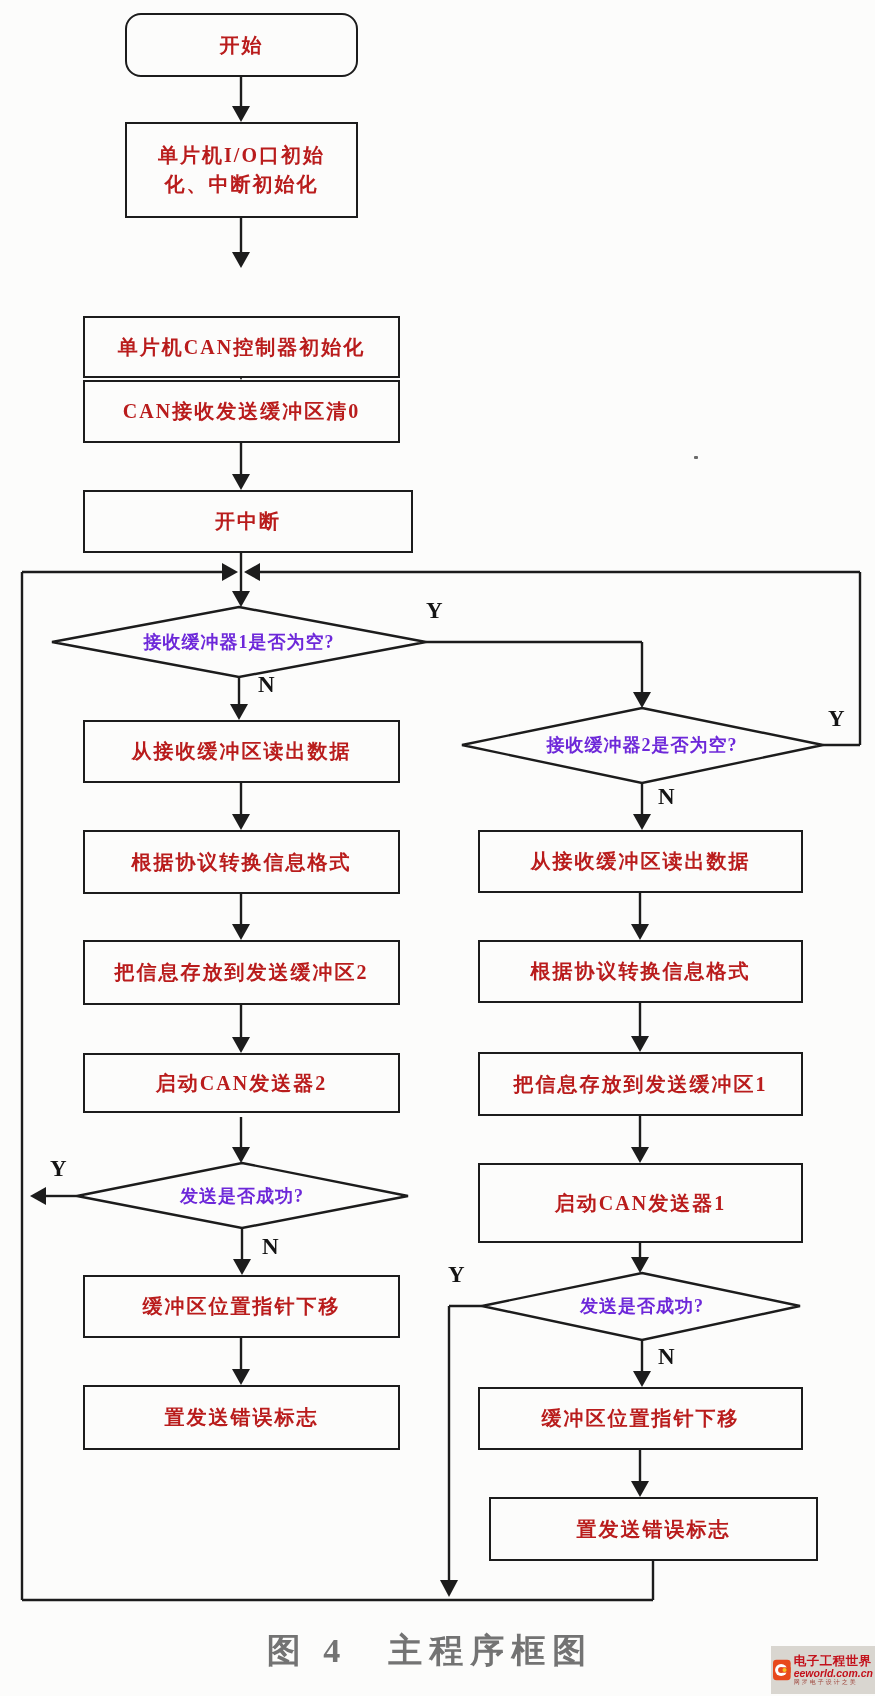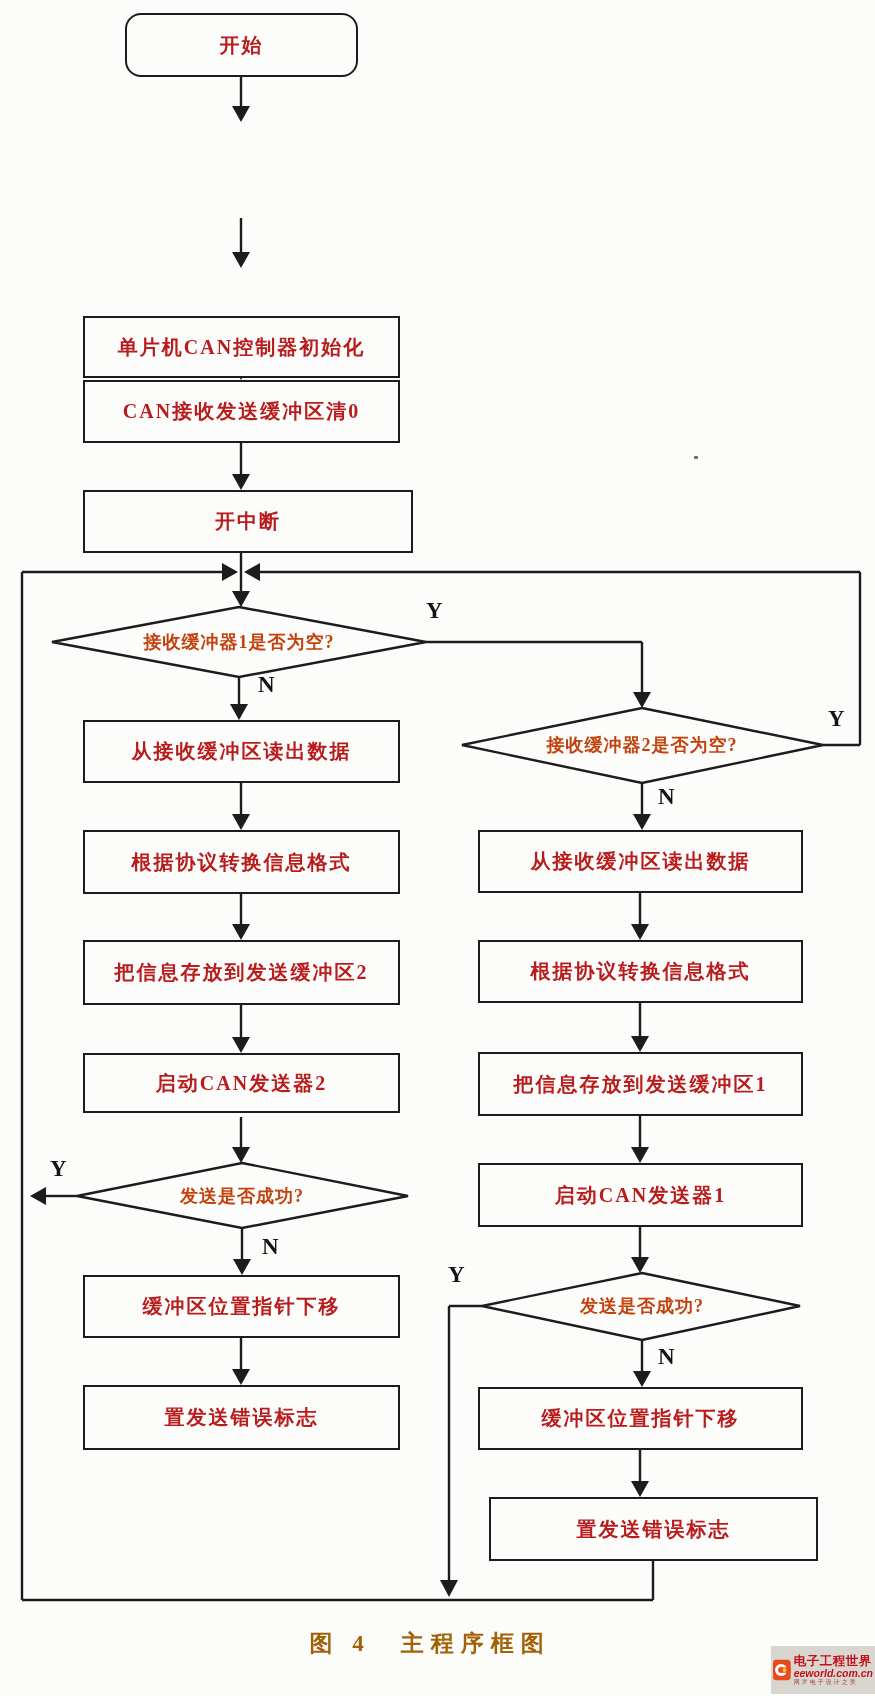"单片机I/O口初始" div.box { html: none -> <div> <span>单片机I/O口初始</span> <span>化、中断初始化</span> </div> }
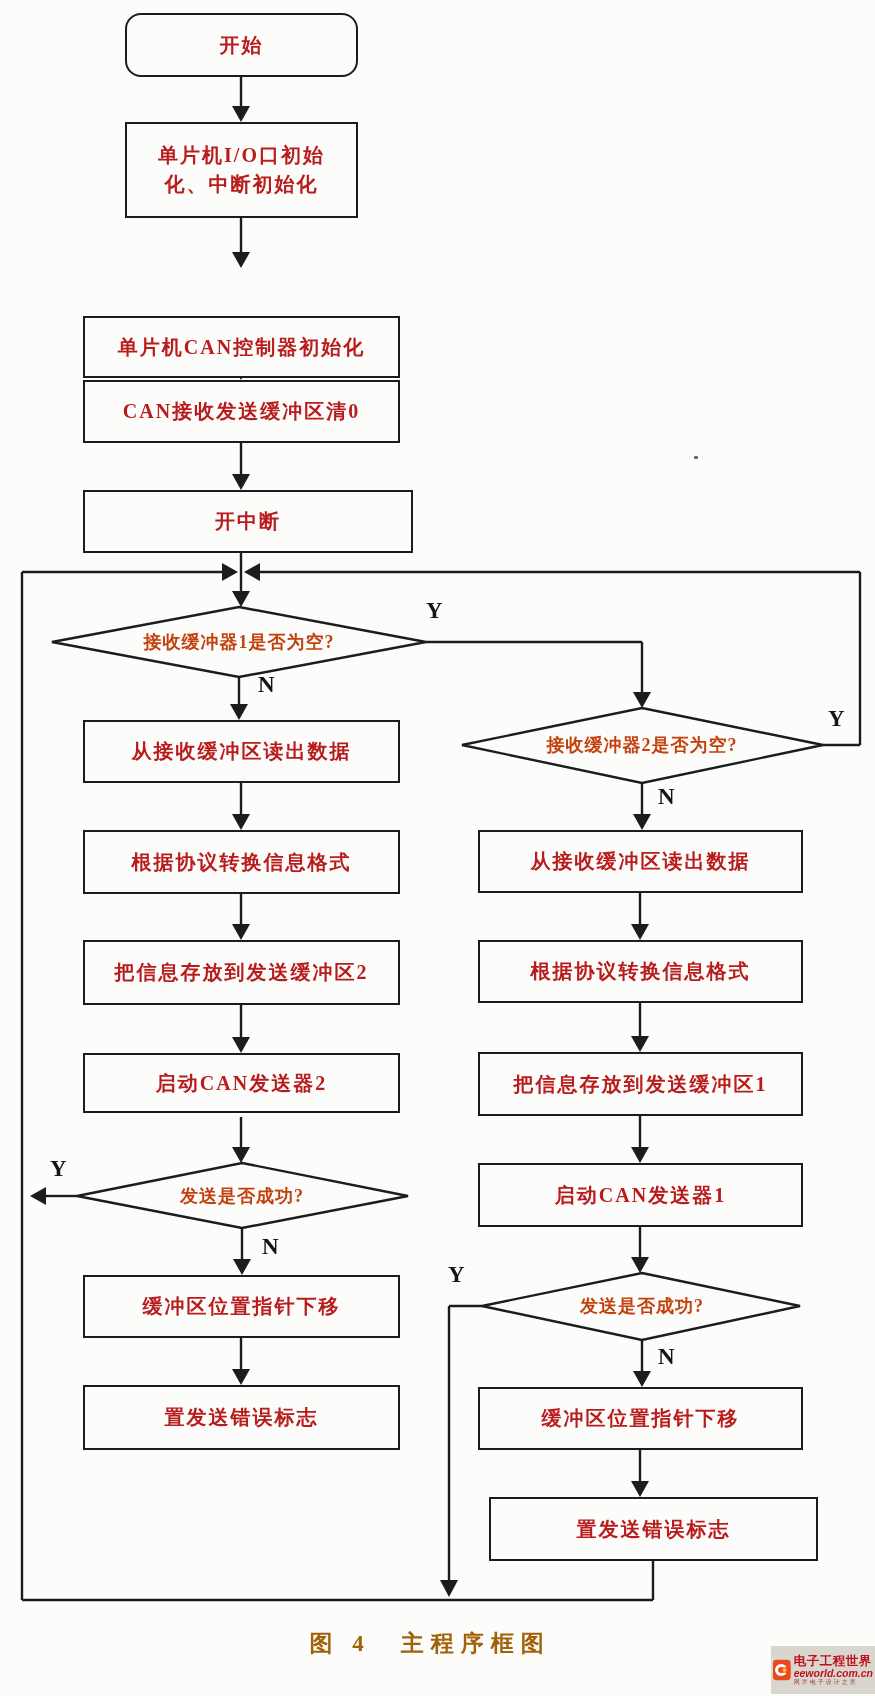"接收缓冲器1是否为空?" .dlabel { color: #c2410c -> #6d28d9 }
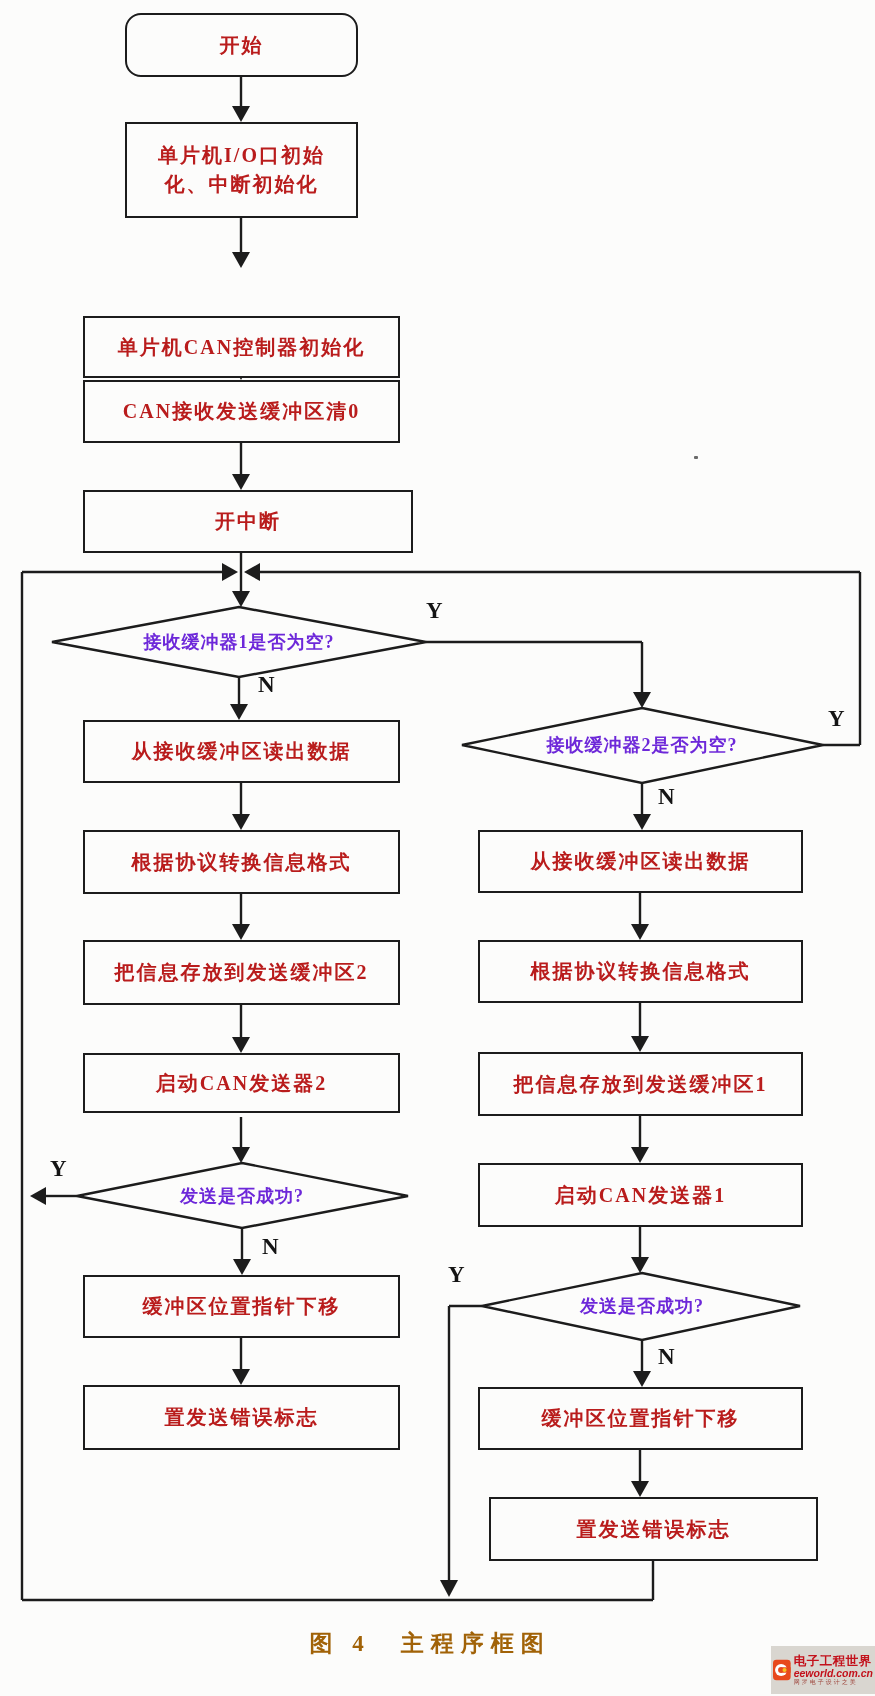"启动CAN发送器1" div.box { height: 64px -> 80px }
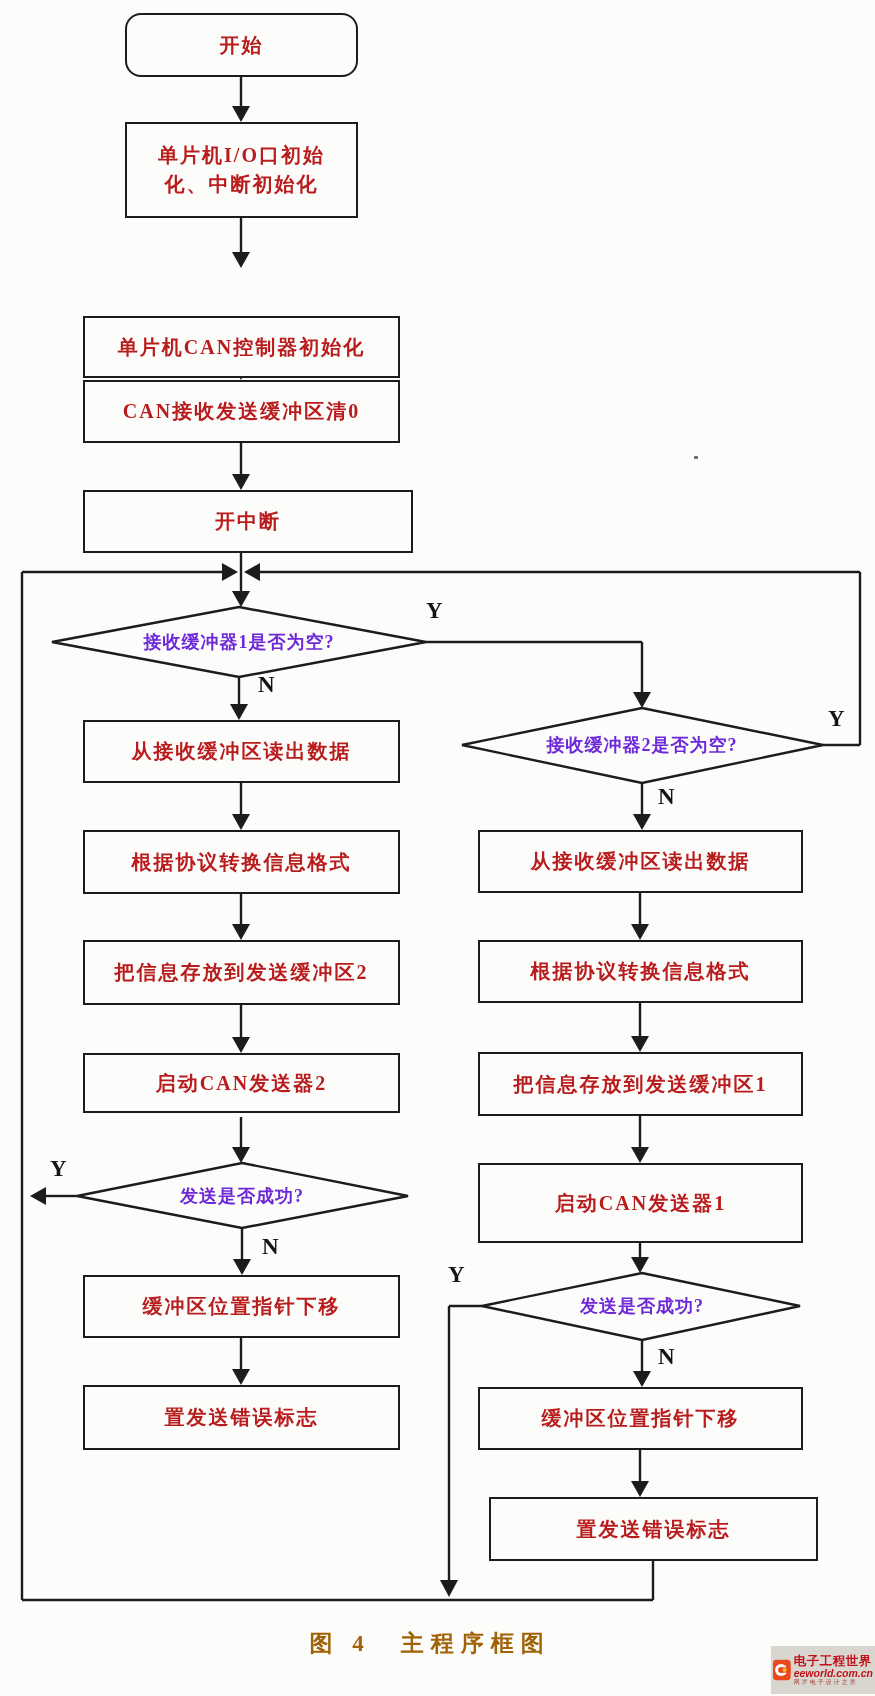"图 4 主程序框图" .caption { color: #a16207 -> #737373; font-size: 23px -> 34px }
